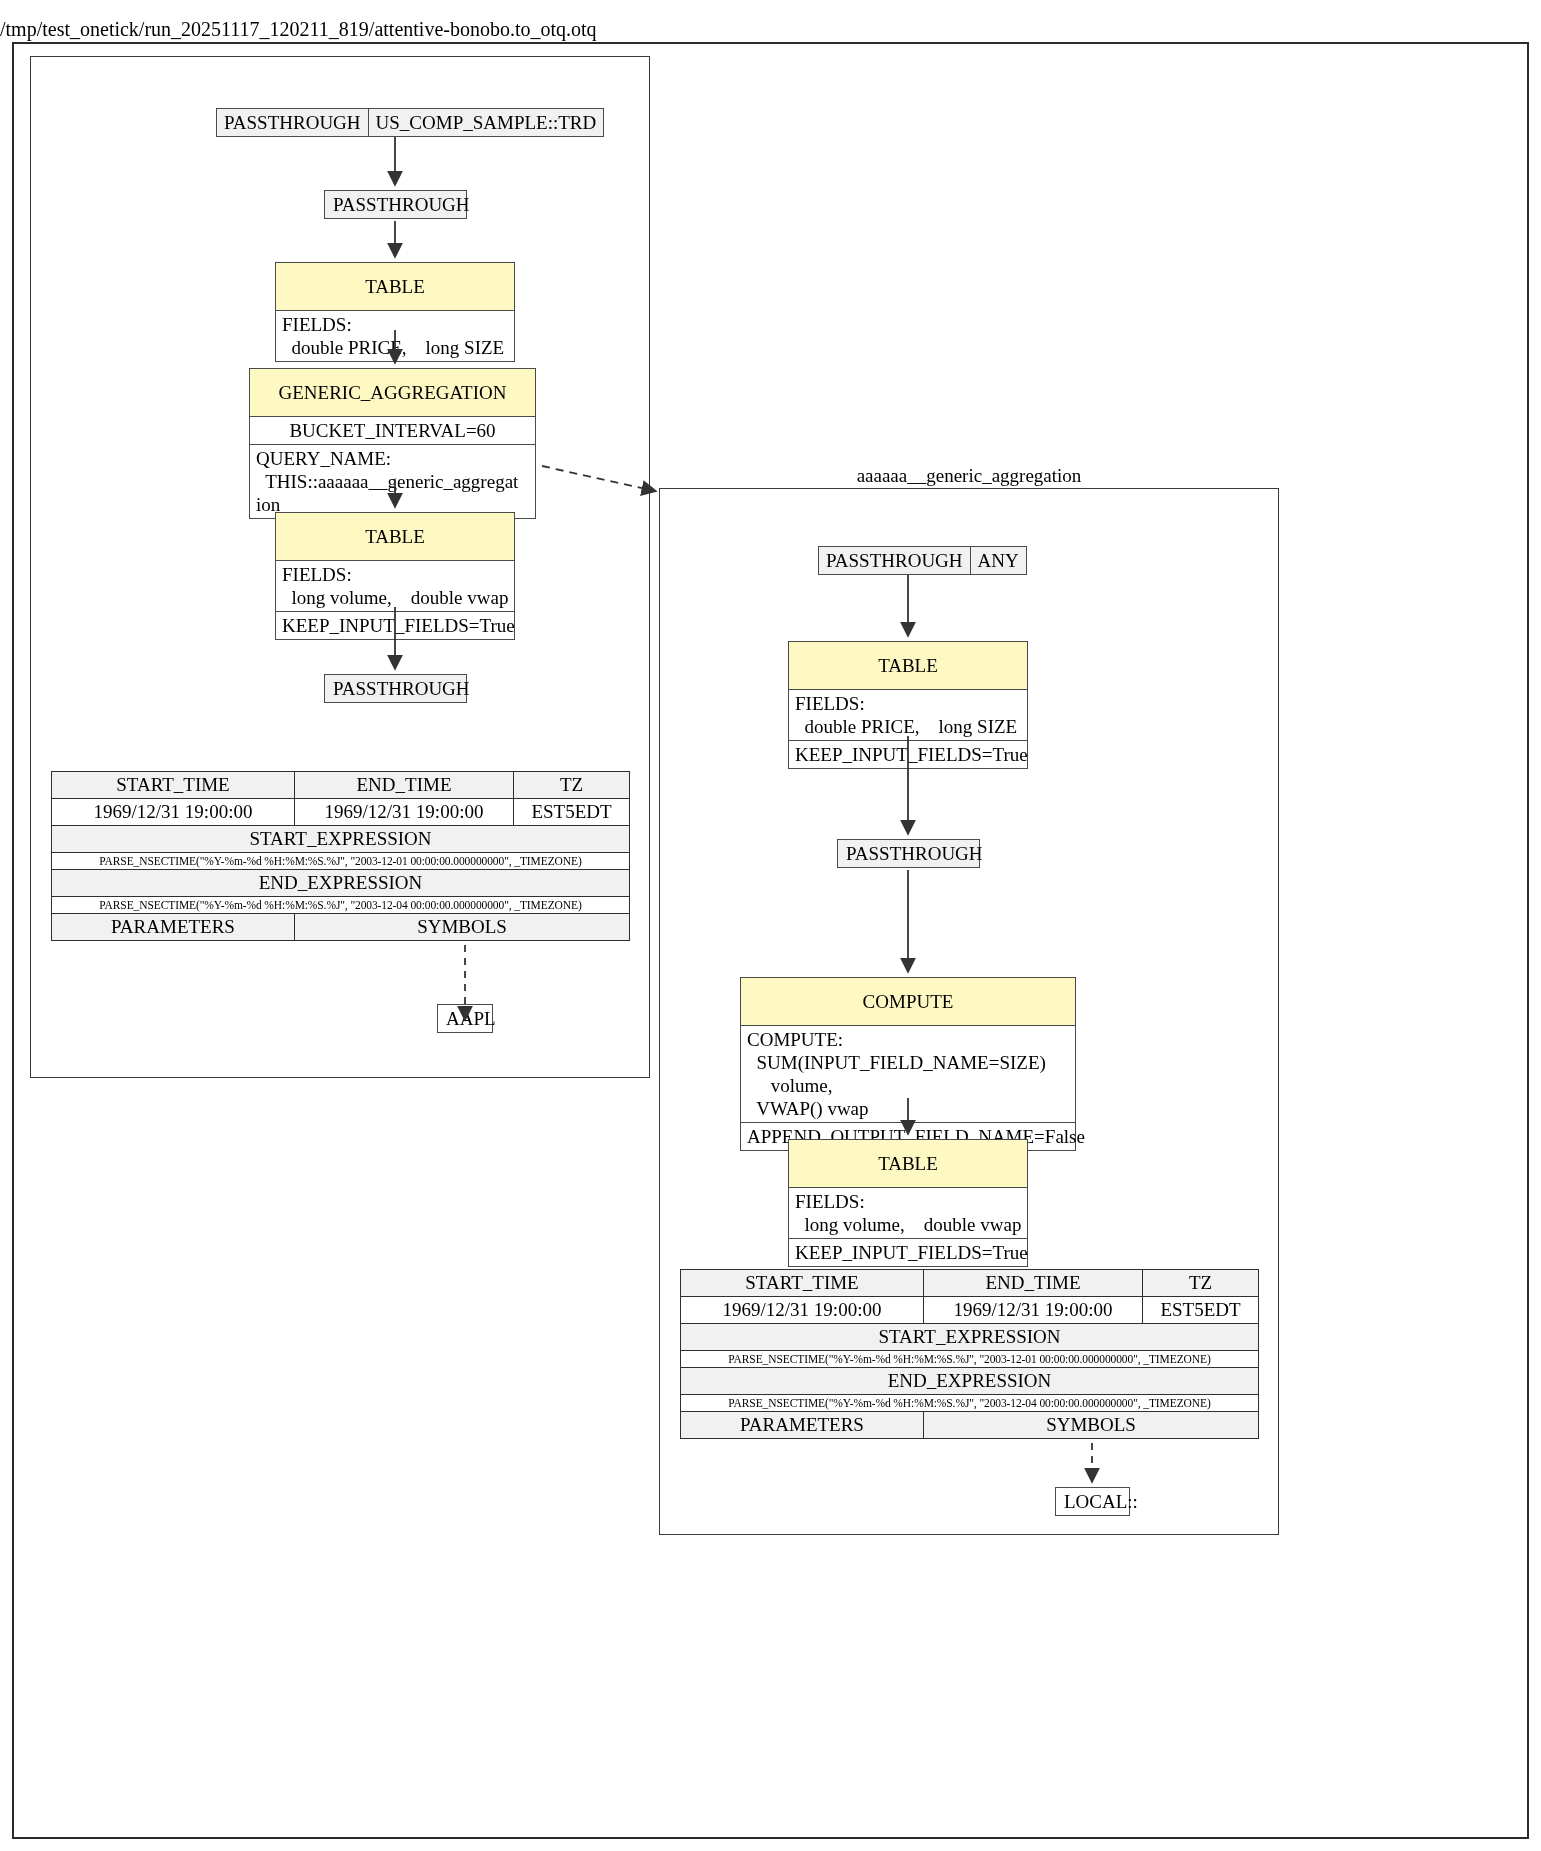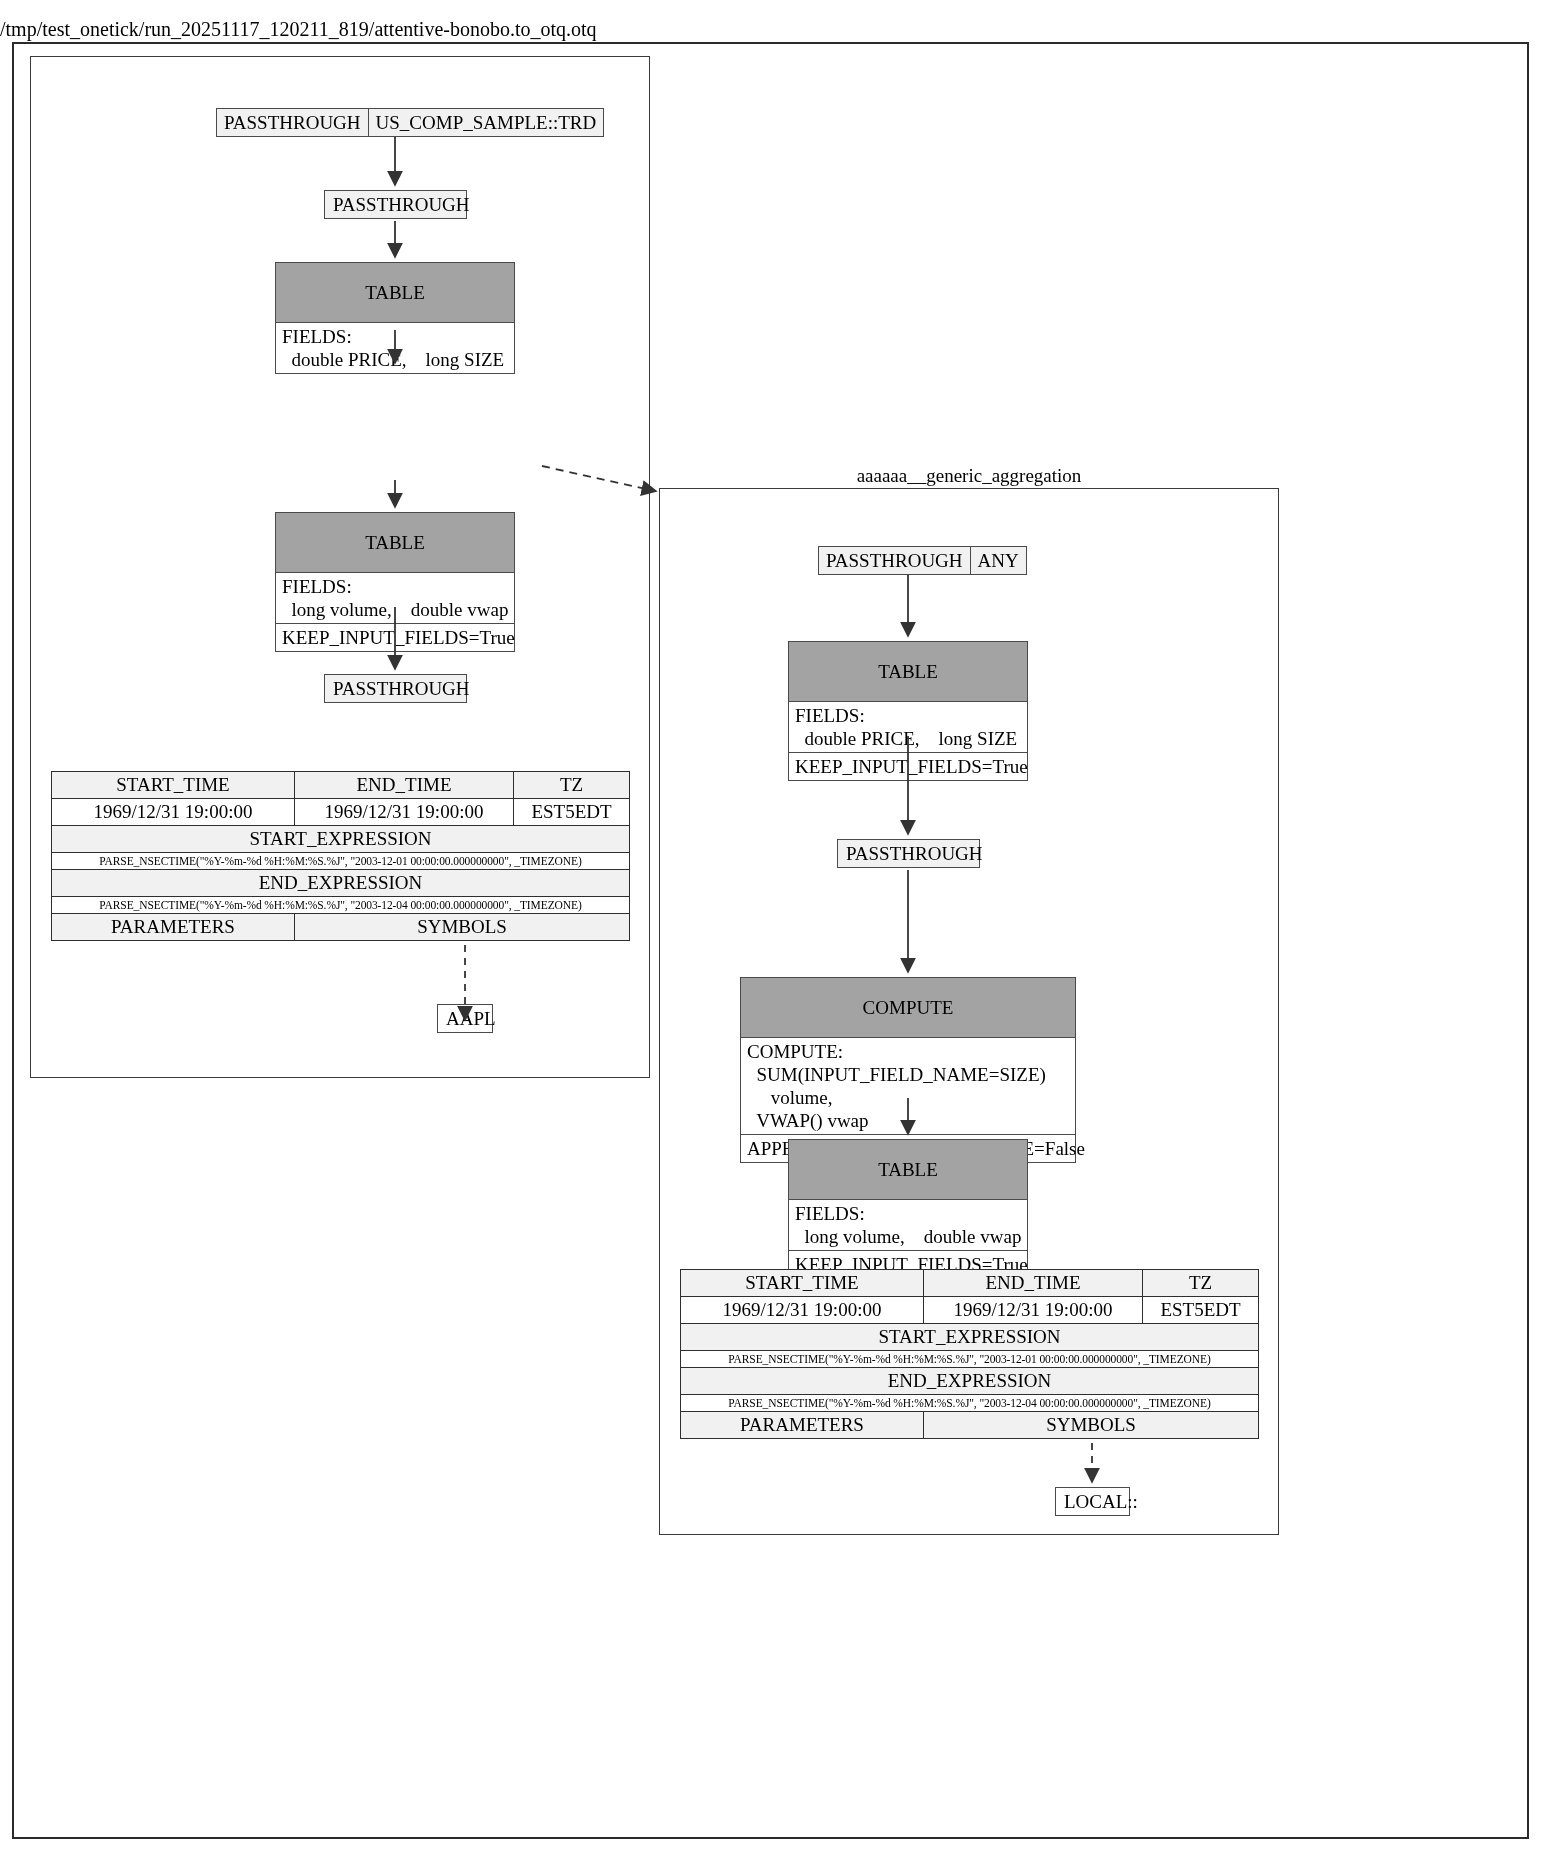"TABLE" .node .hdr { background: #a3a3a3 -> #fef9c3; padding: 18px 6px -> 12px 6px }
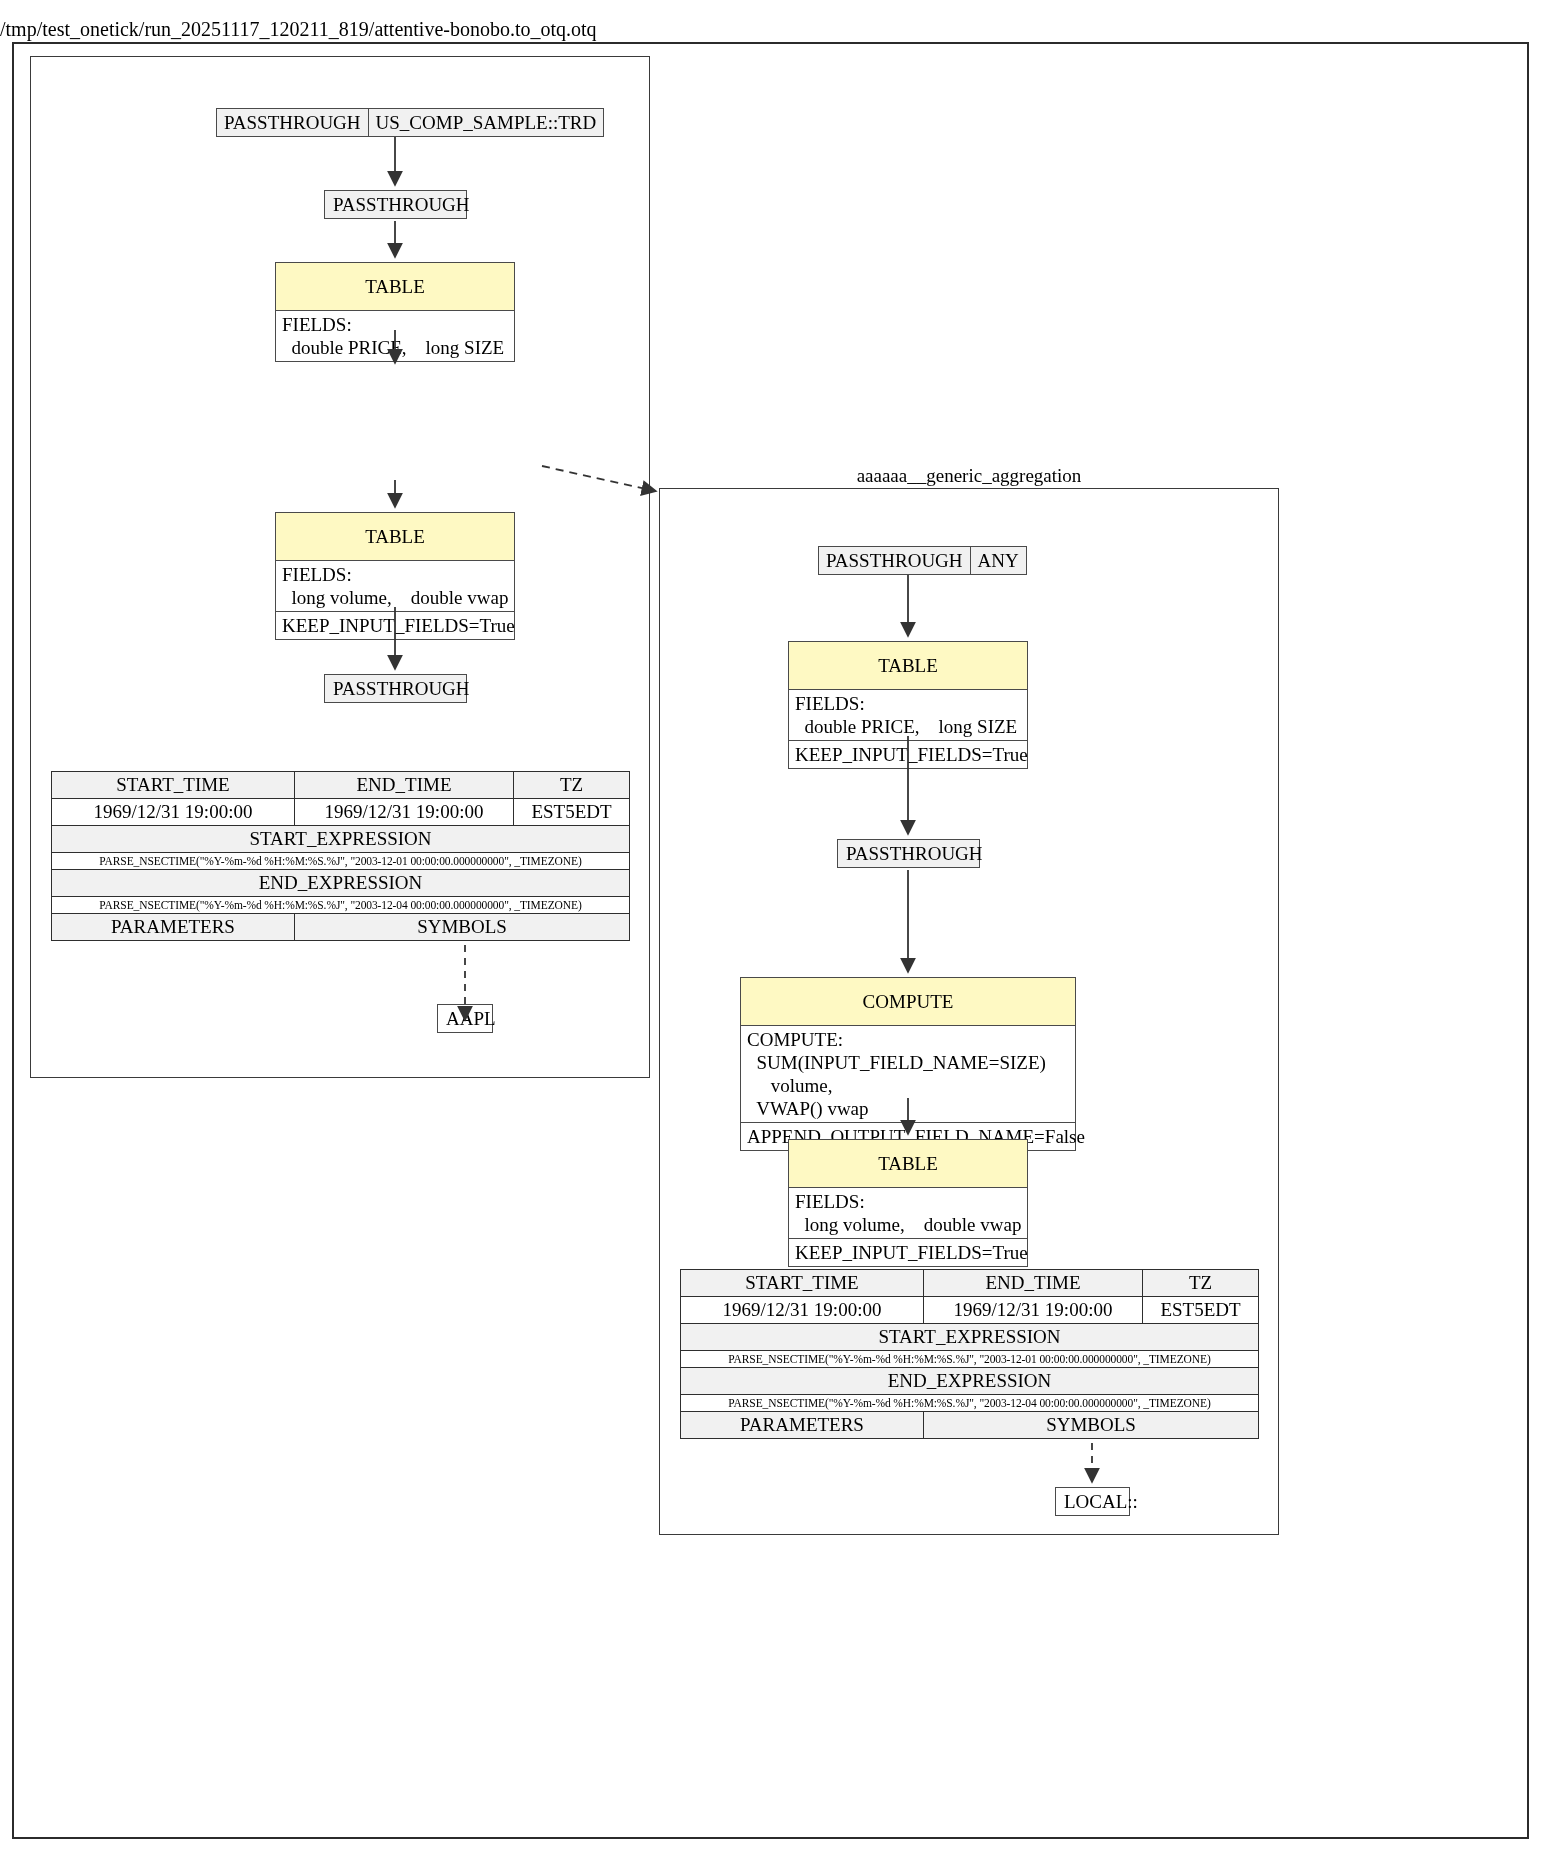"GENERIC_AGGREGATION" div.node { html: none -> <div> <div>GENERIC_AGGREGATION</div> <div>BUCKET_INTERVAL=60</div> <div><span>QUERY_NAME:</span><br><span> THIS::aaaaaa__generic_aggregat ion</span></div> </div> }
